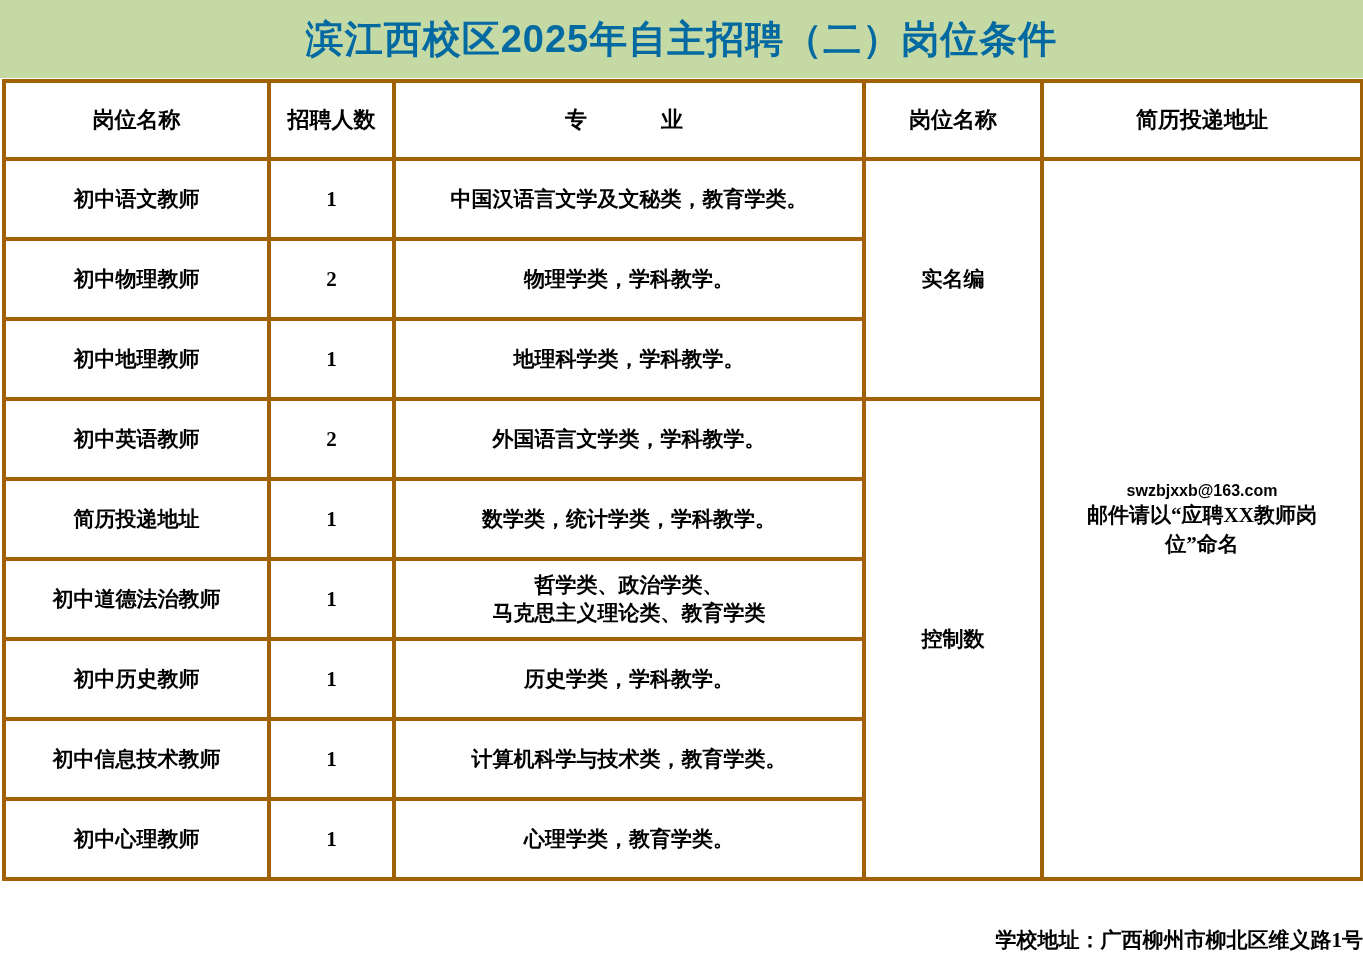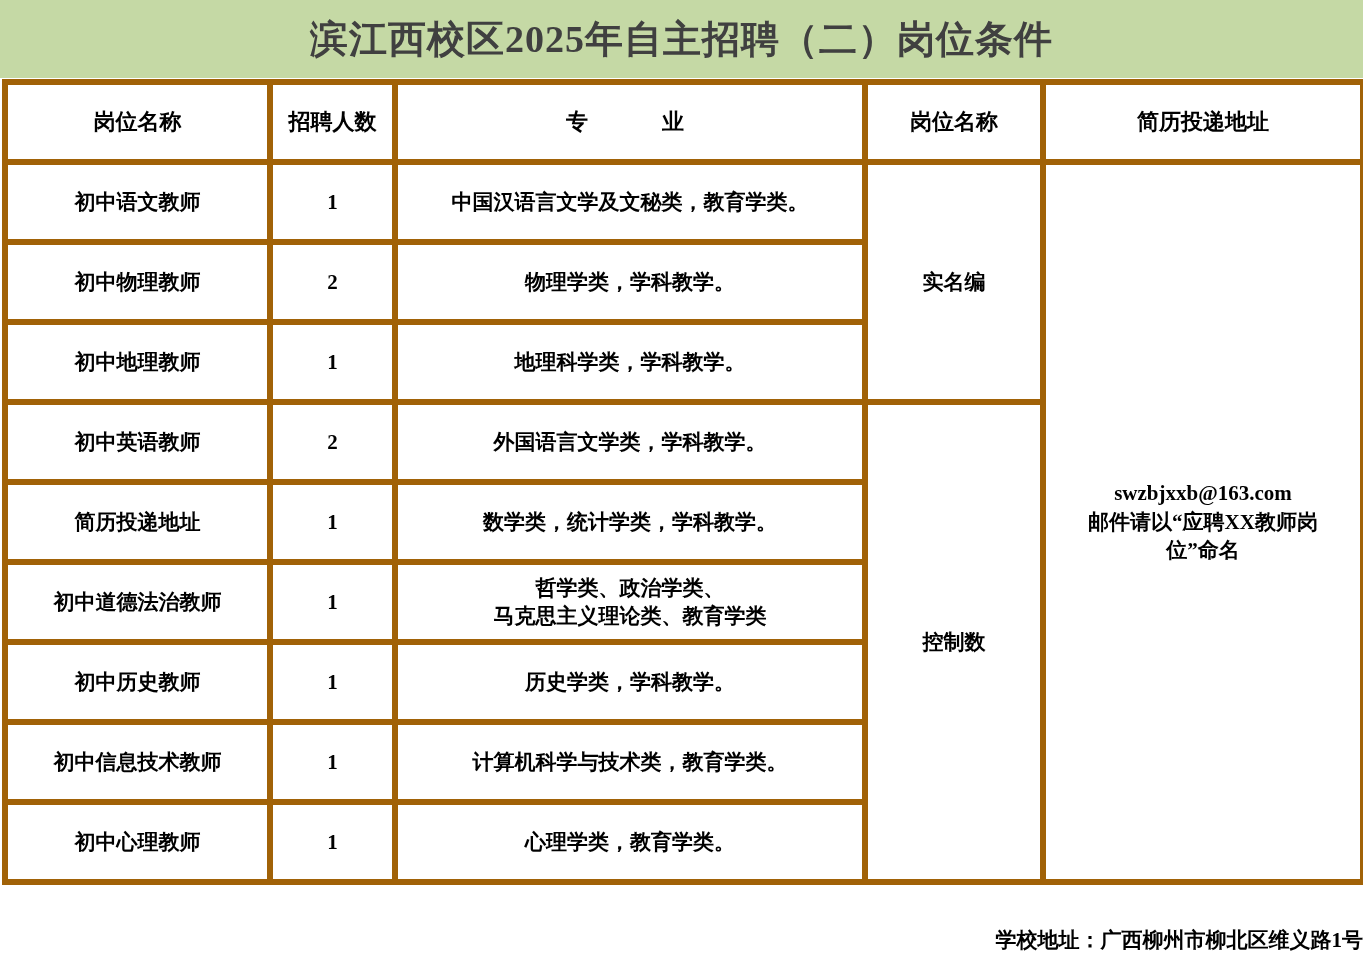"滨江西校区2025年自主招聘（二）岗位条件" .title-text { color: #404040 -> #0369a1; font-family: Liberation Serif, serif -> Liberation Sans, sans-serif }
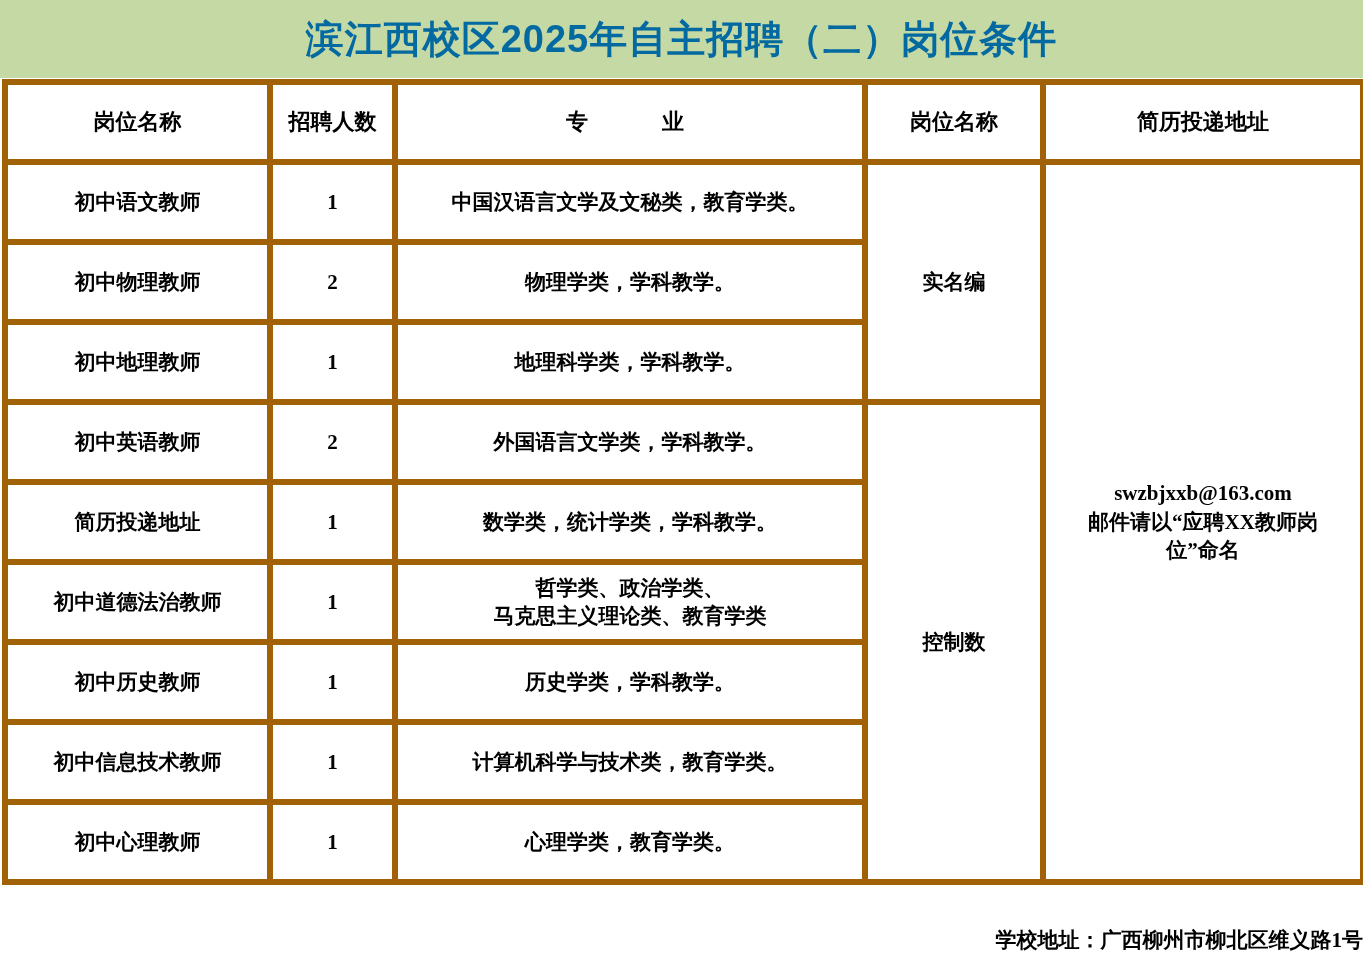"岗位名称" table.main td, table.main th { border: 6px solid #a16207 -> 4px solid #a16207 }
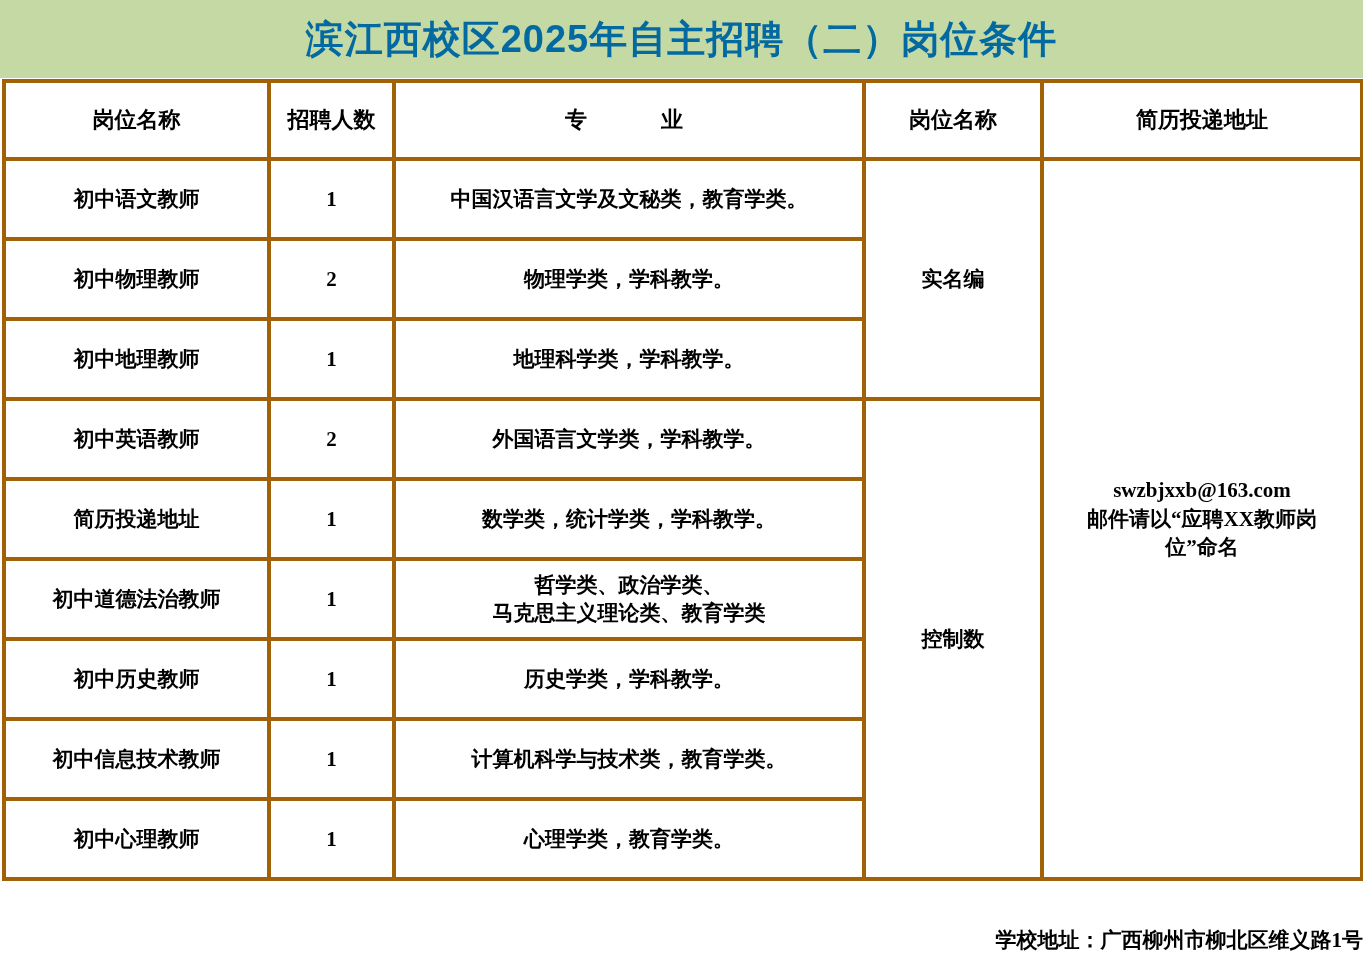"swzbjxxb@163.com" .mail-addr { font-family: Liberation Serif, serif -> Liberation Sans, sans-serif; font-size: 21px -> 16px }
